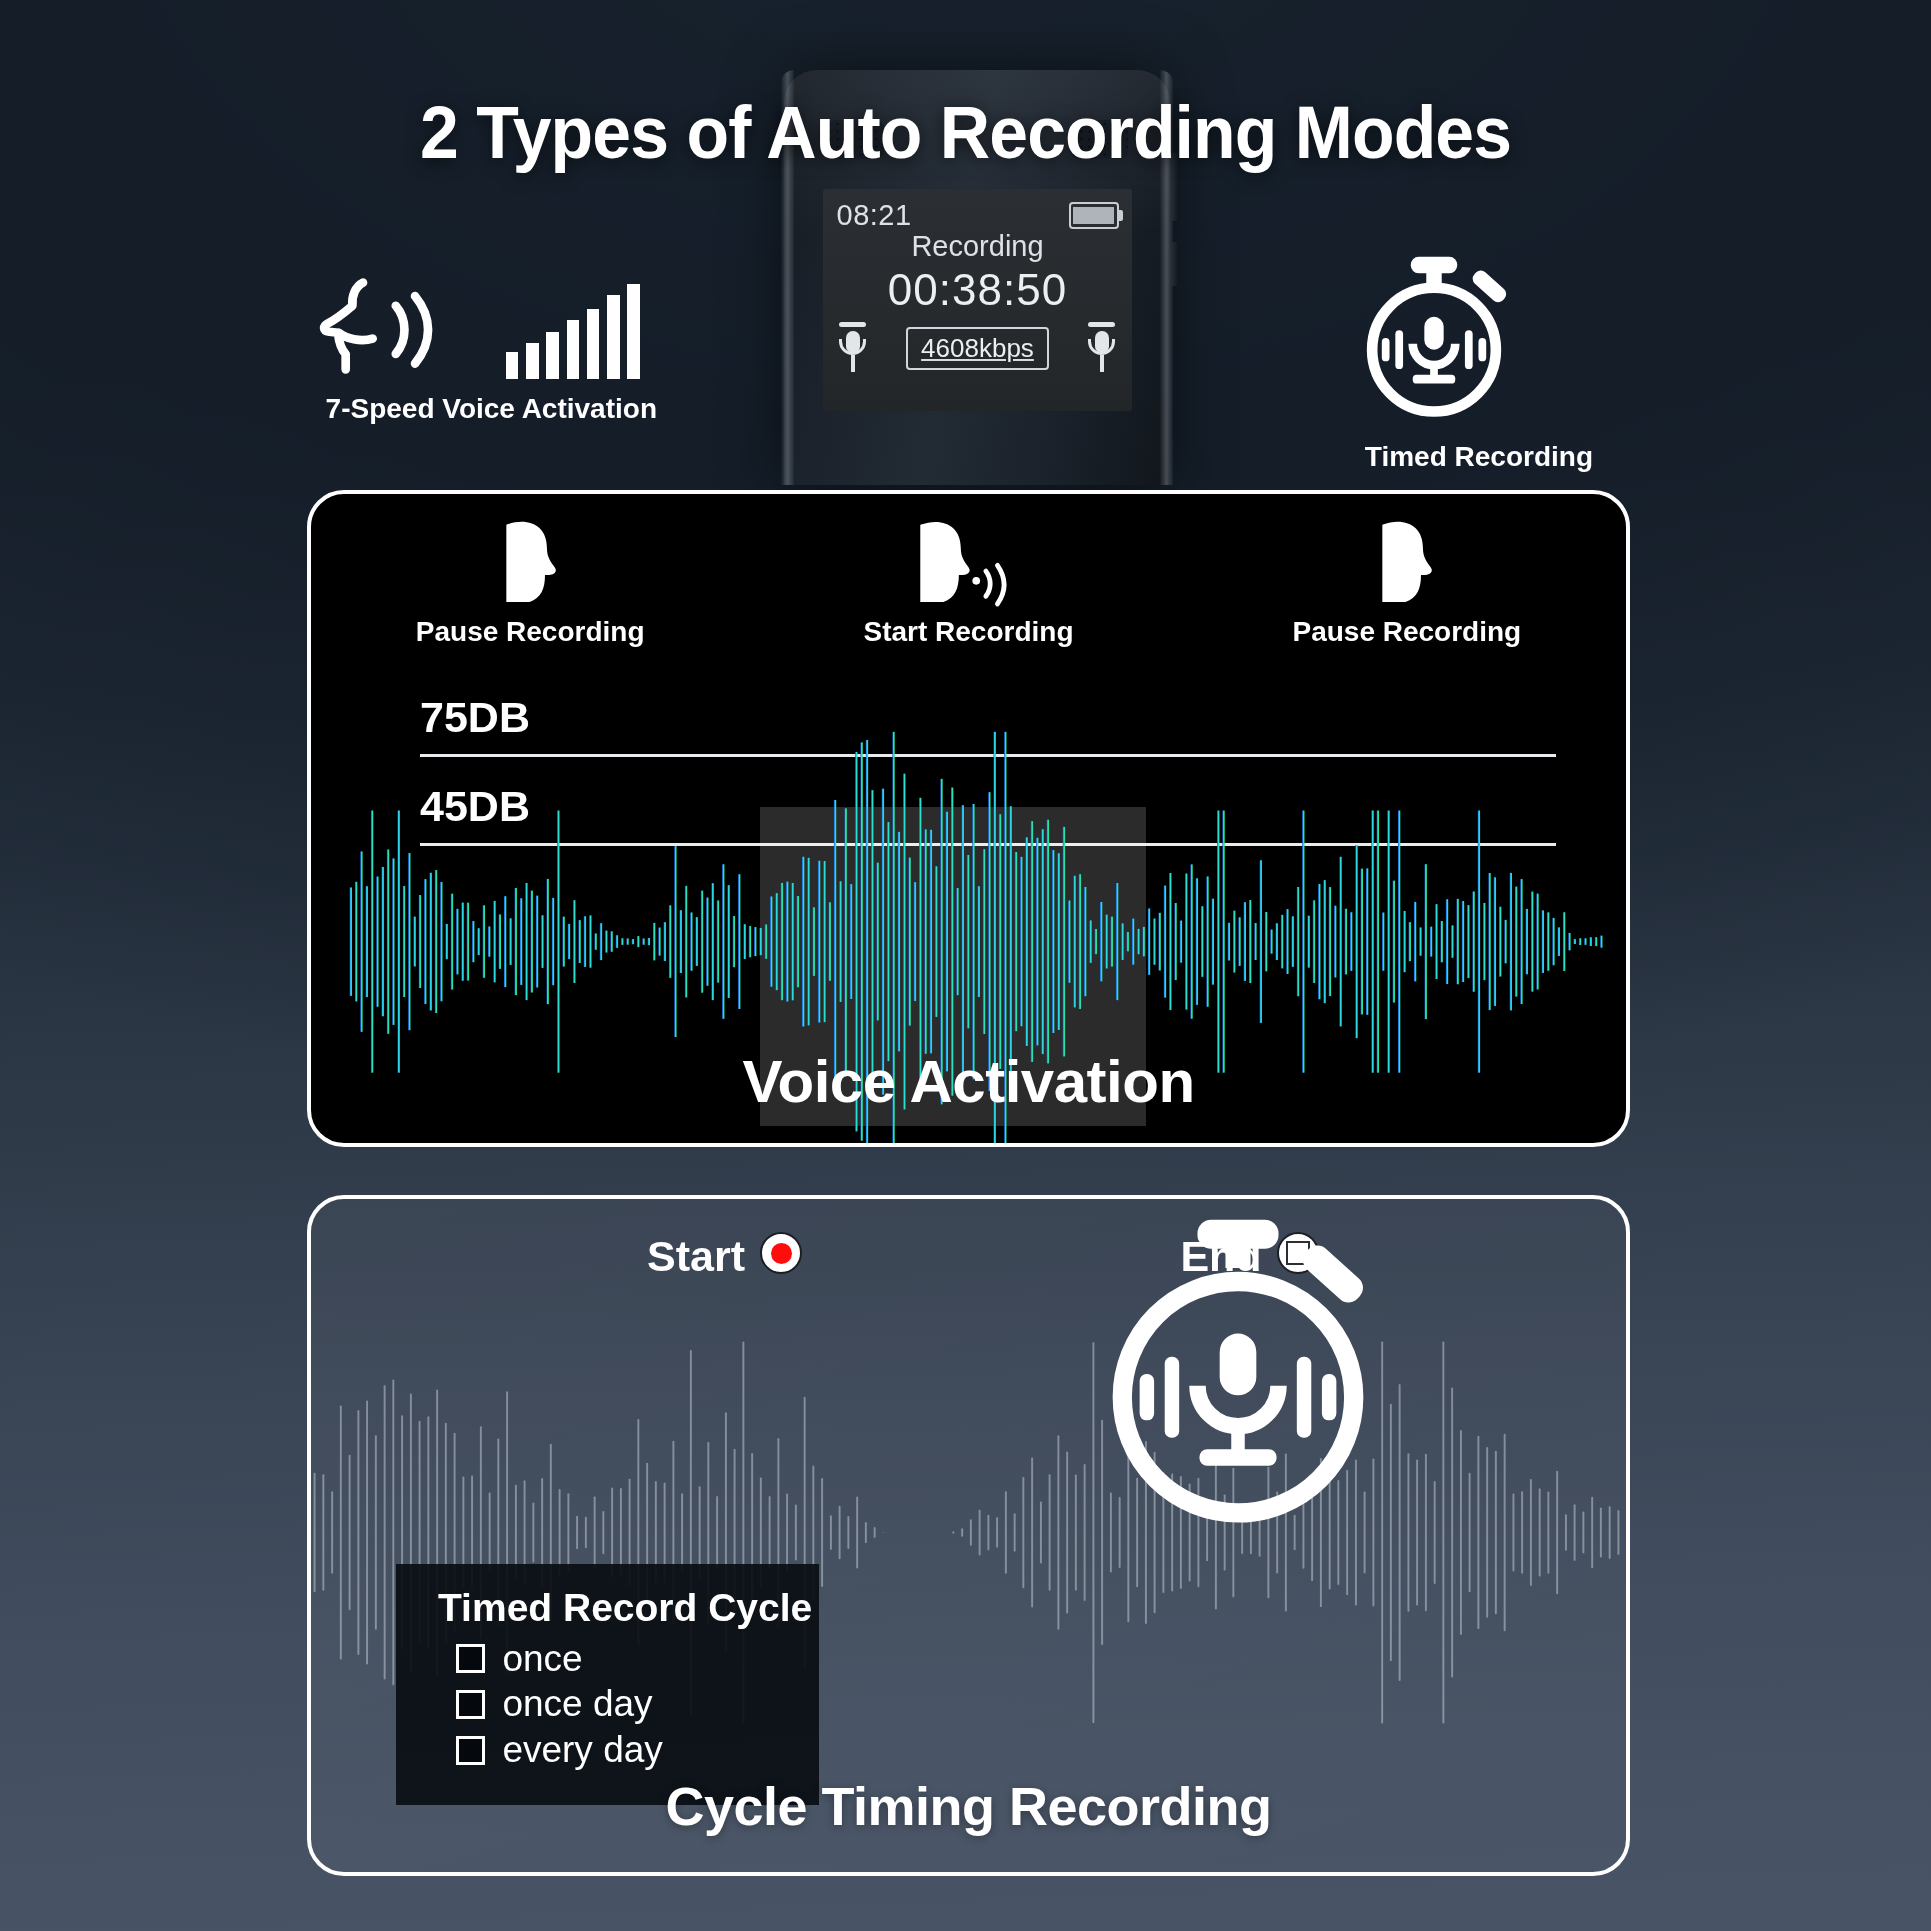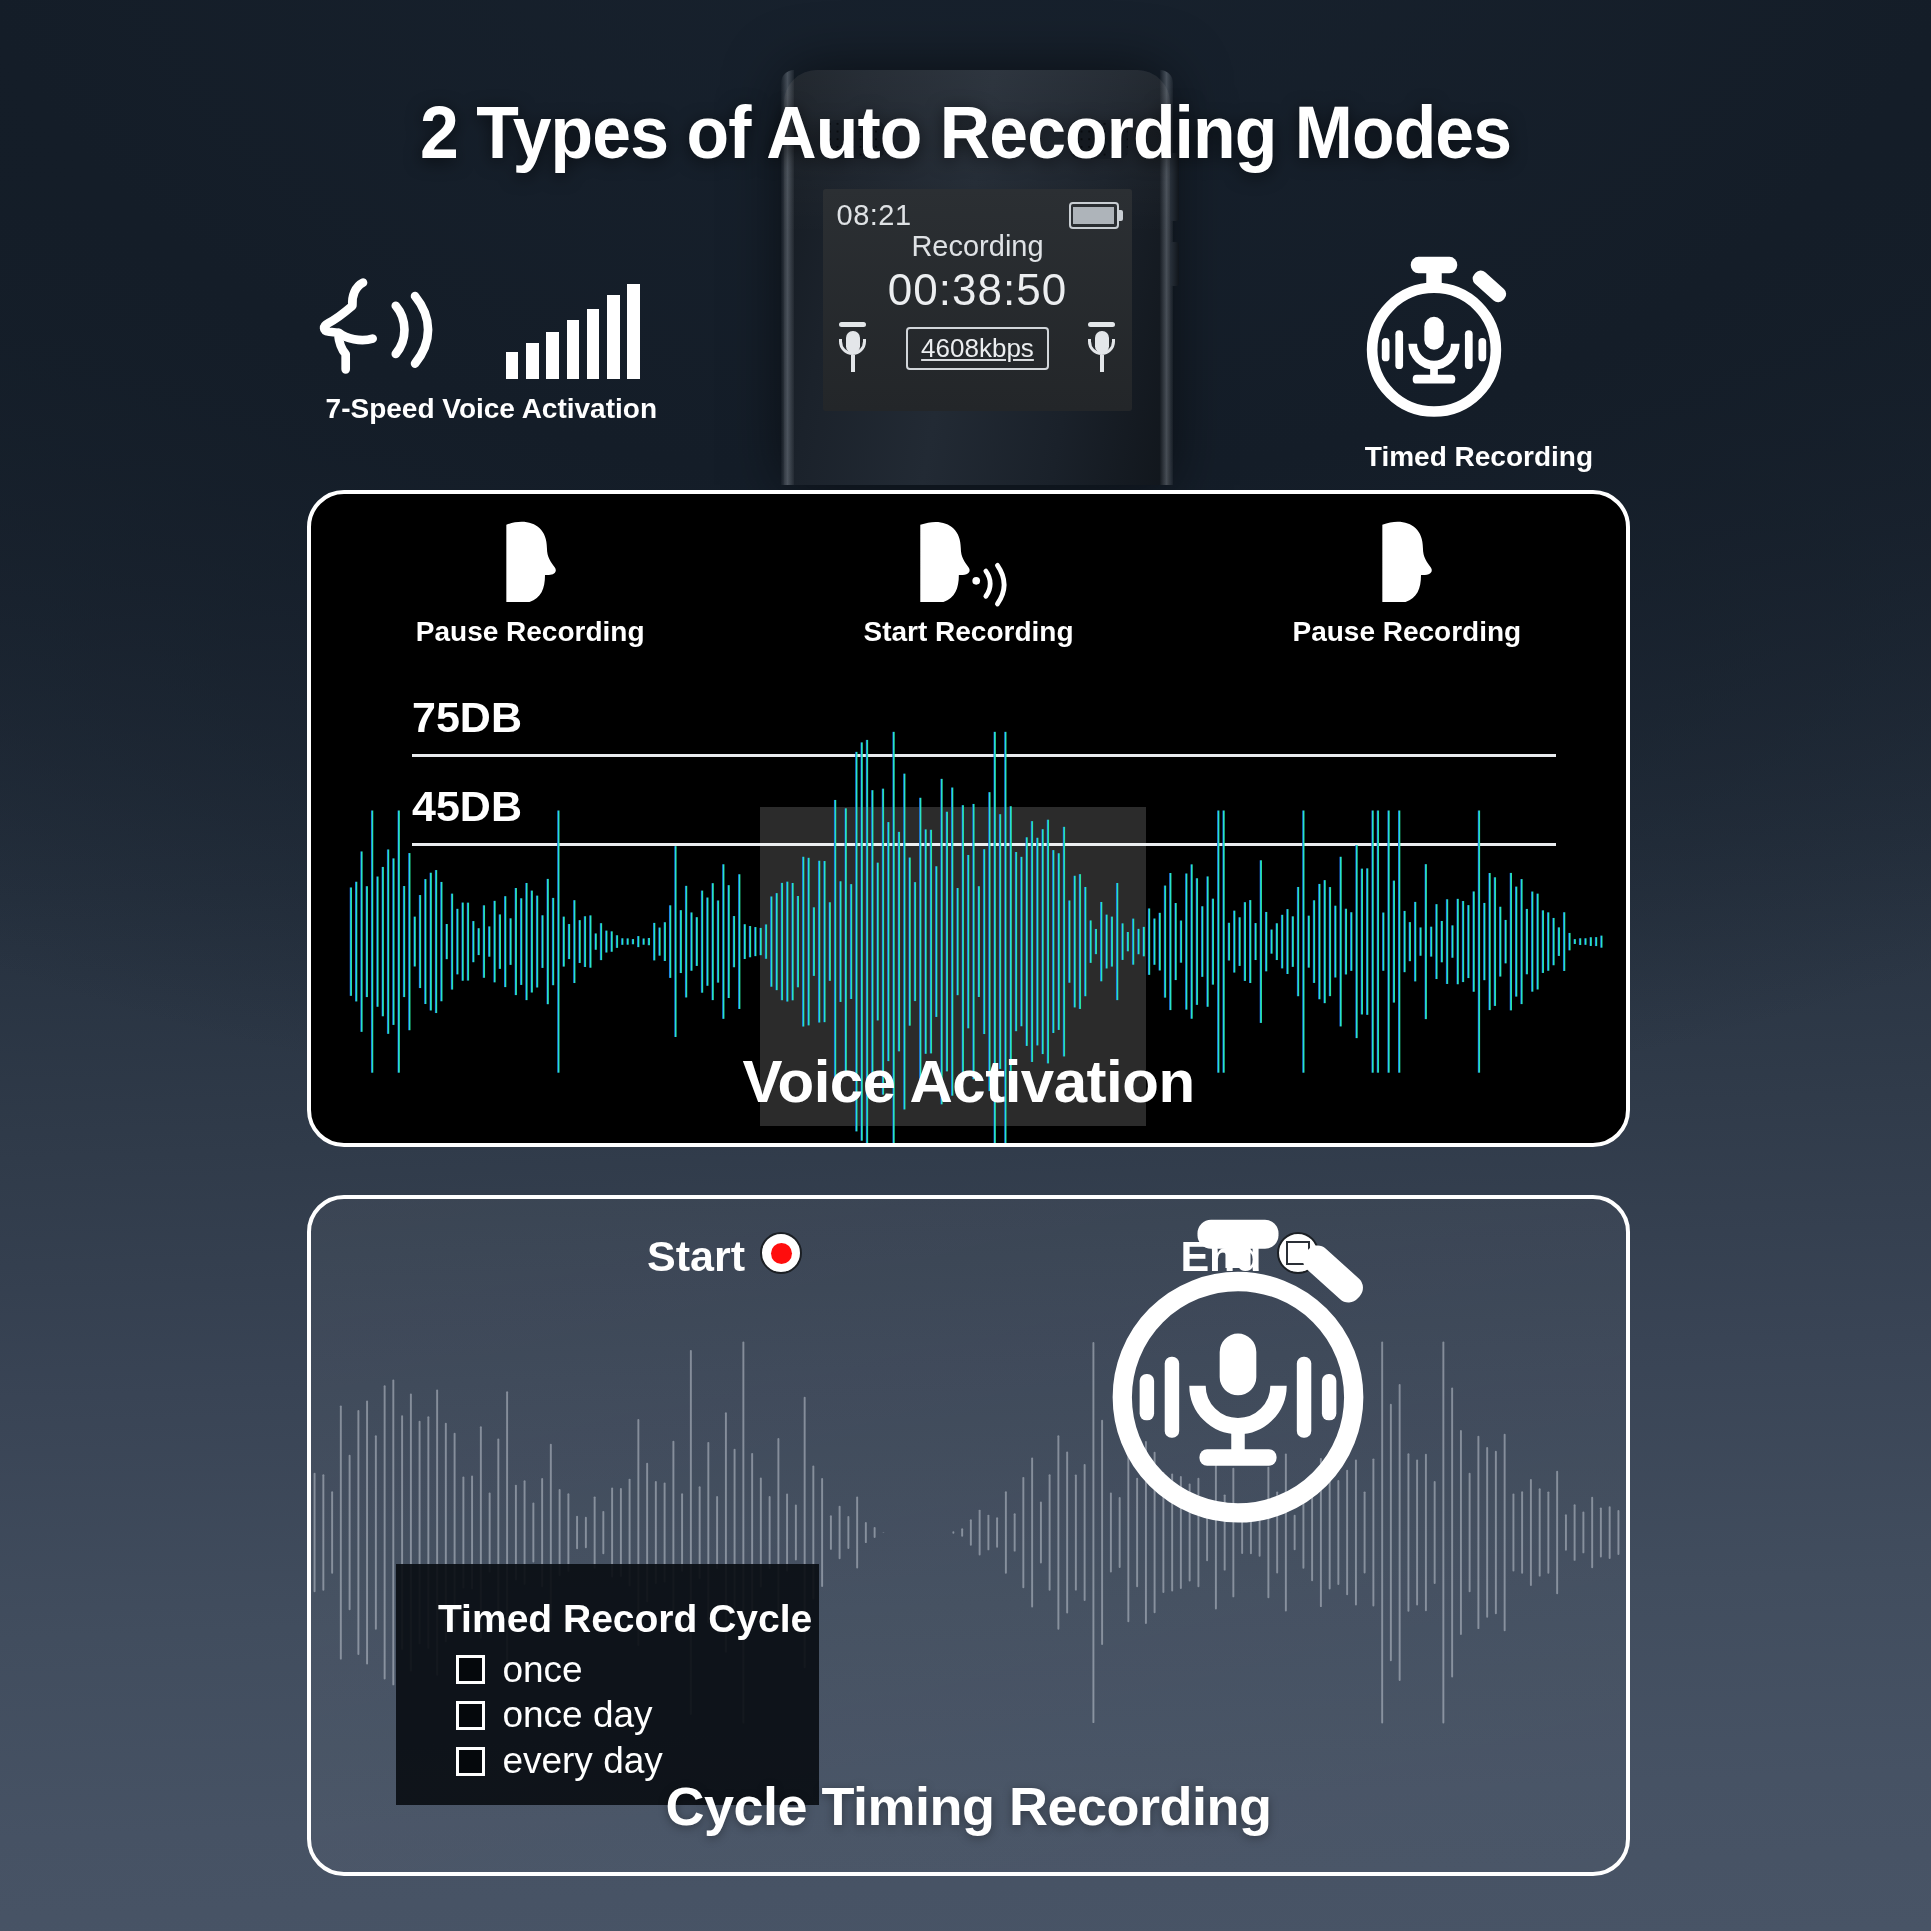"75DB" .db-rows { left: 4px -> 12px }
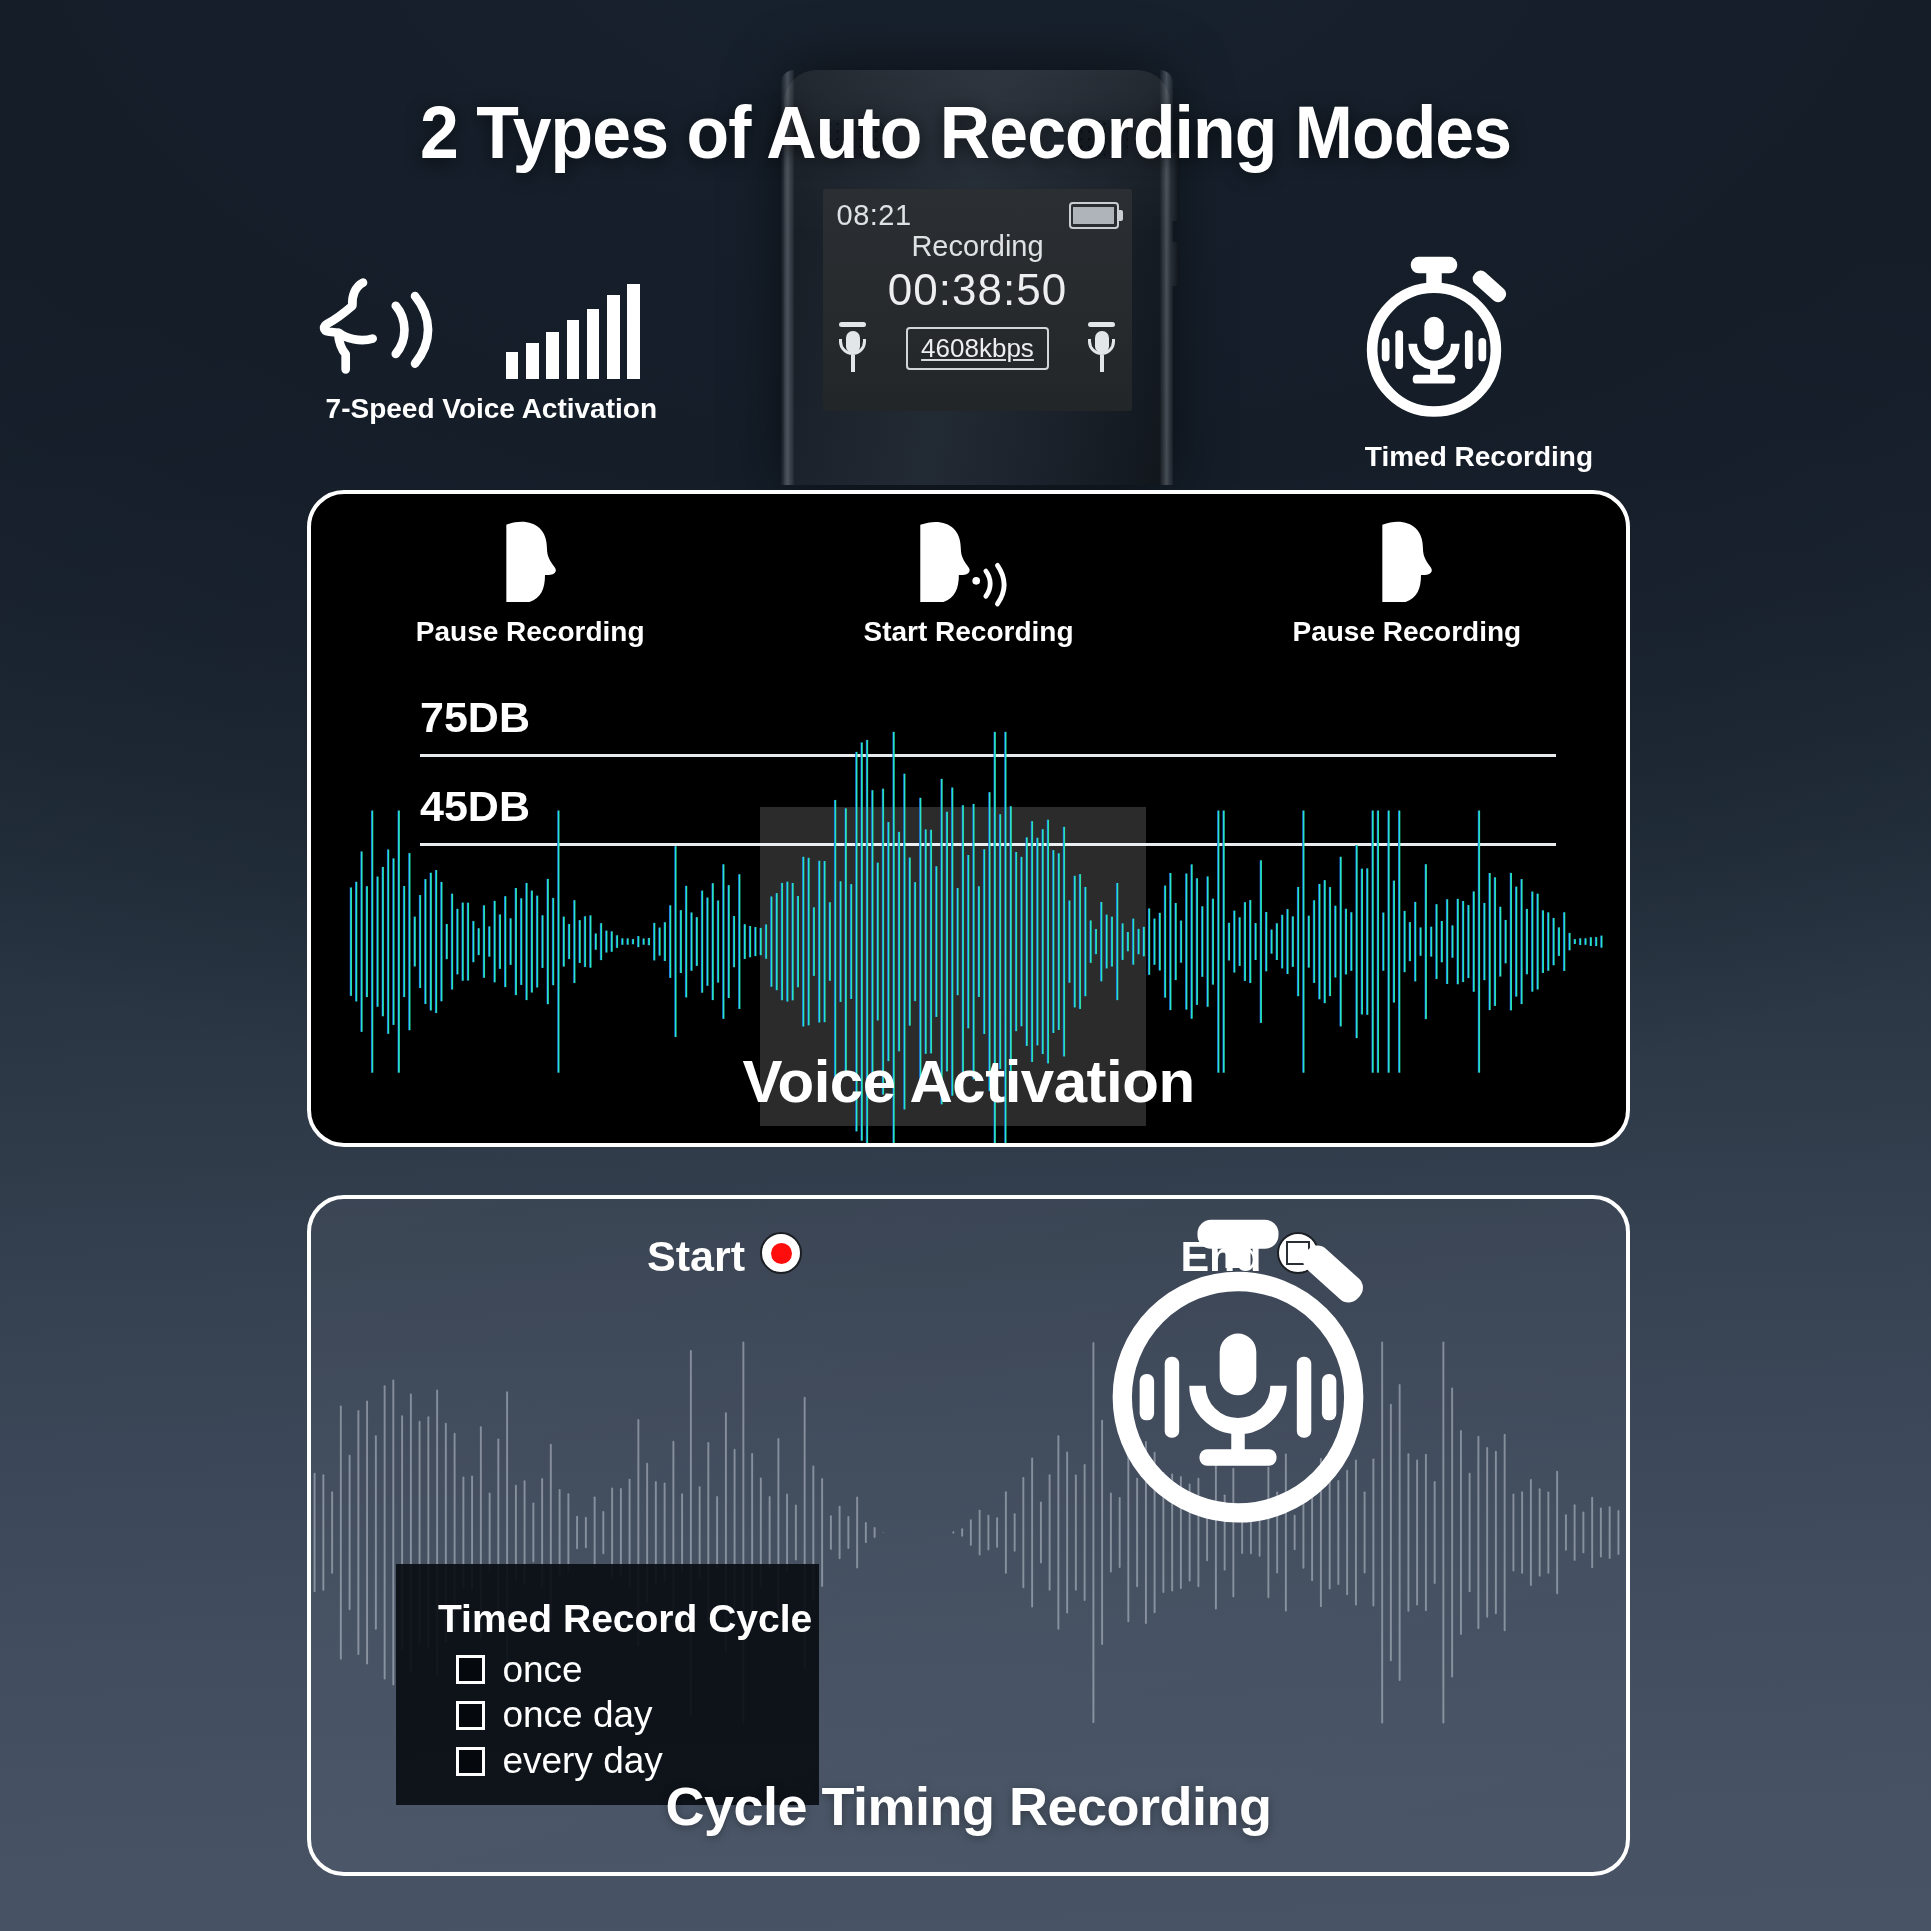"Timed Record Cycle" .cycle-box { padding: 29px 0 0 0 -> 18px 0 0 0 }
